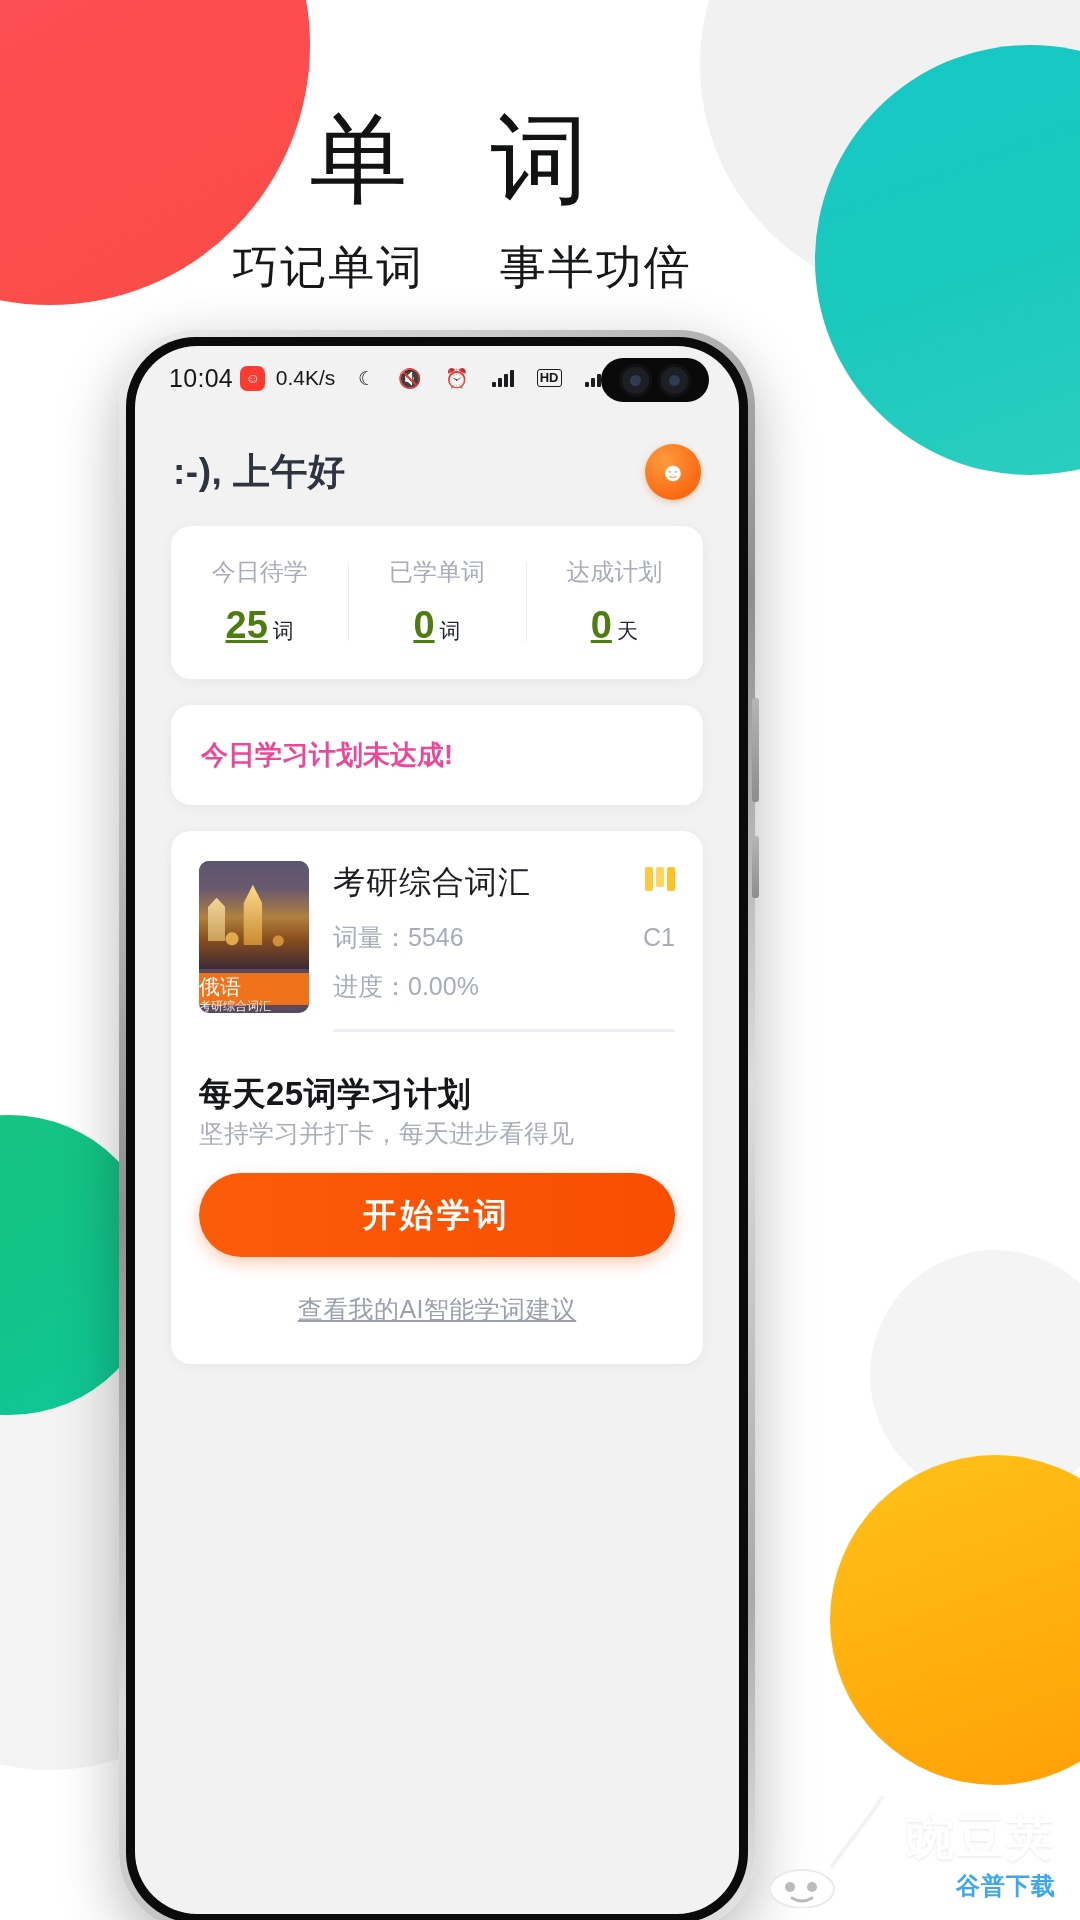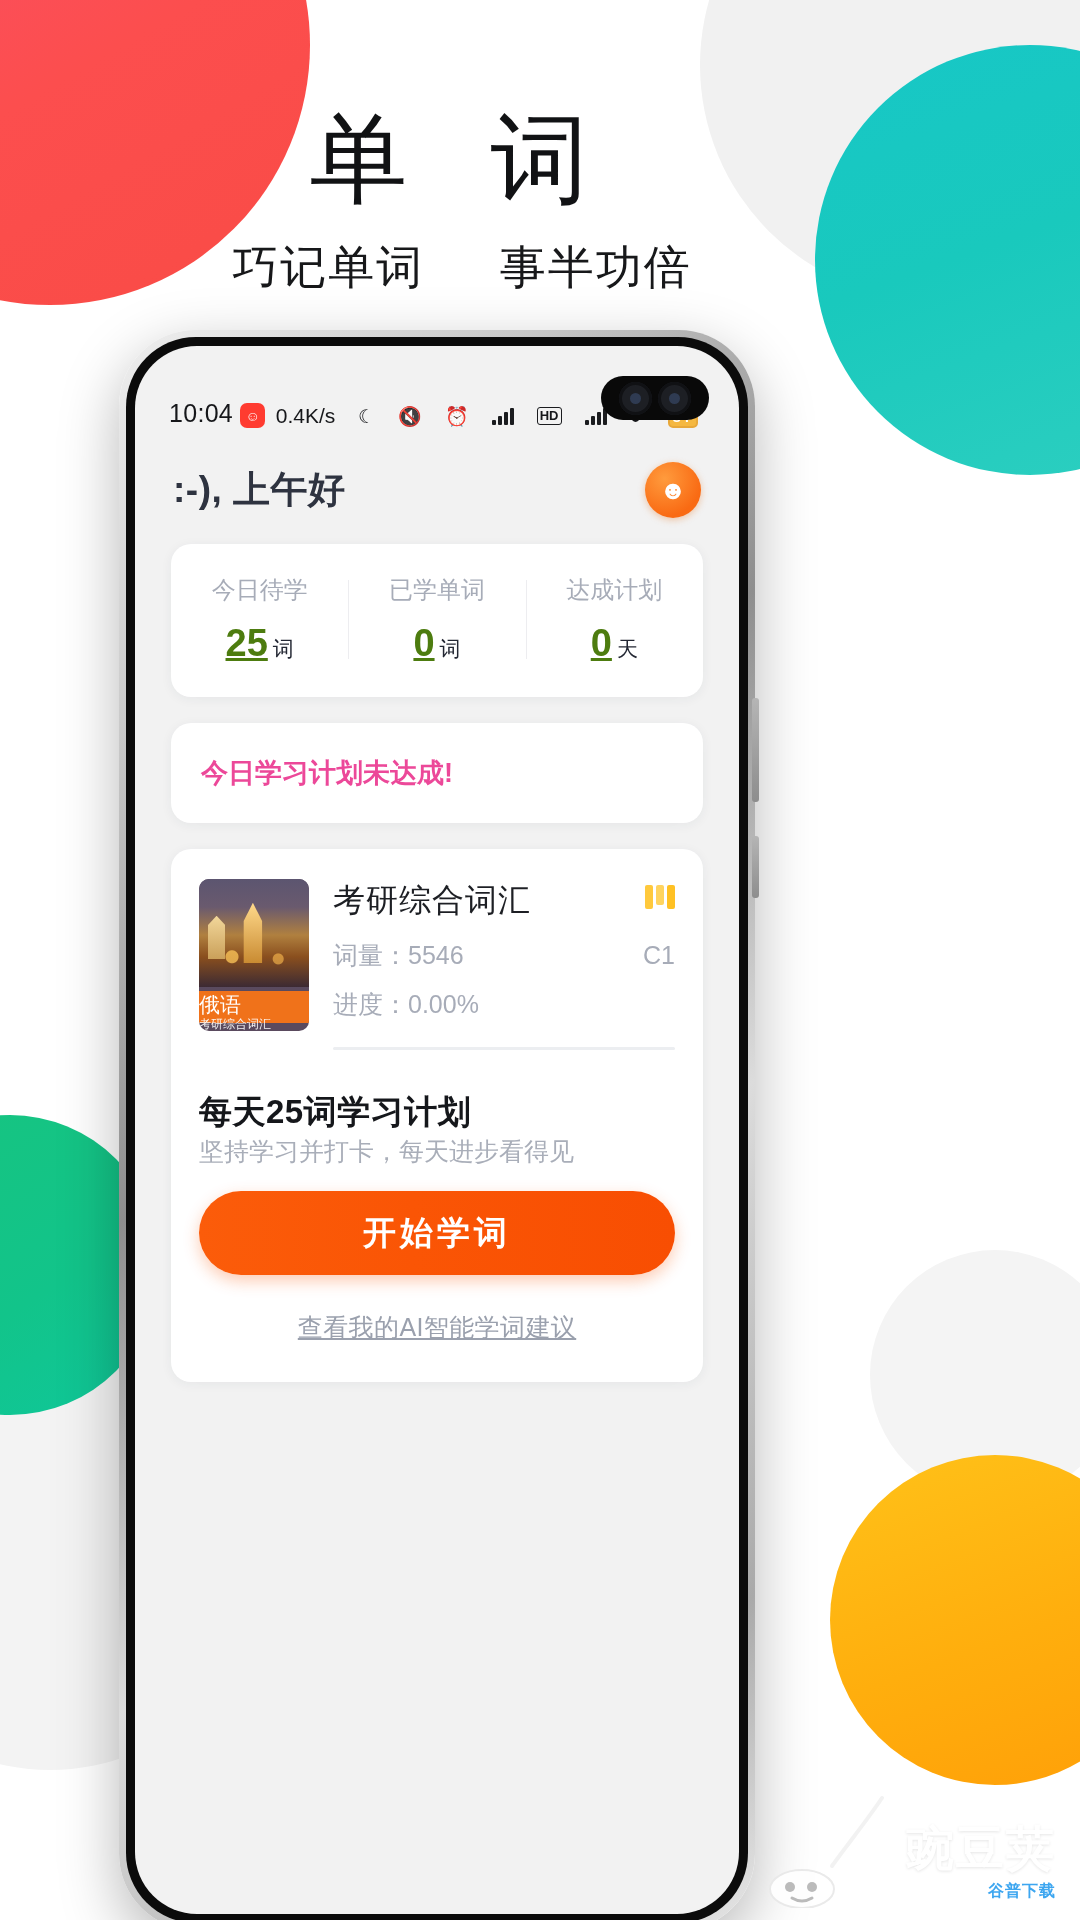"10:04" .statusbar { align-items: flex-end -> center; margin-top: 18px -> none }
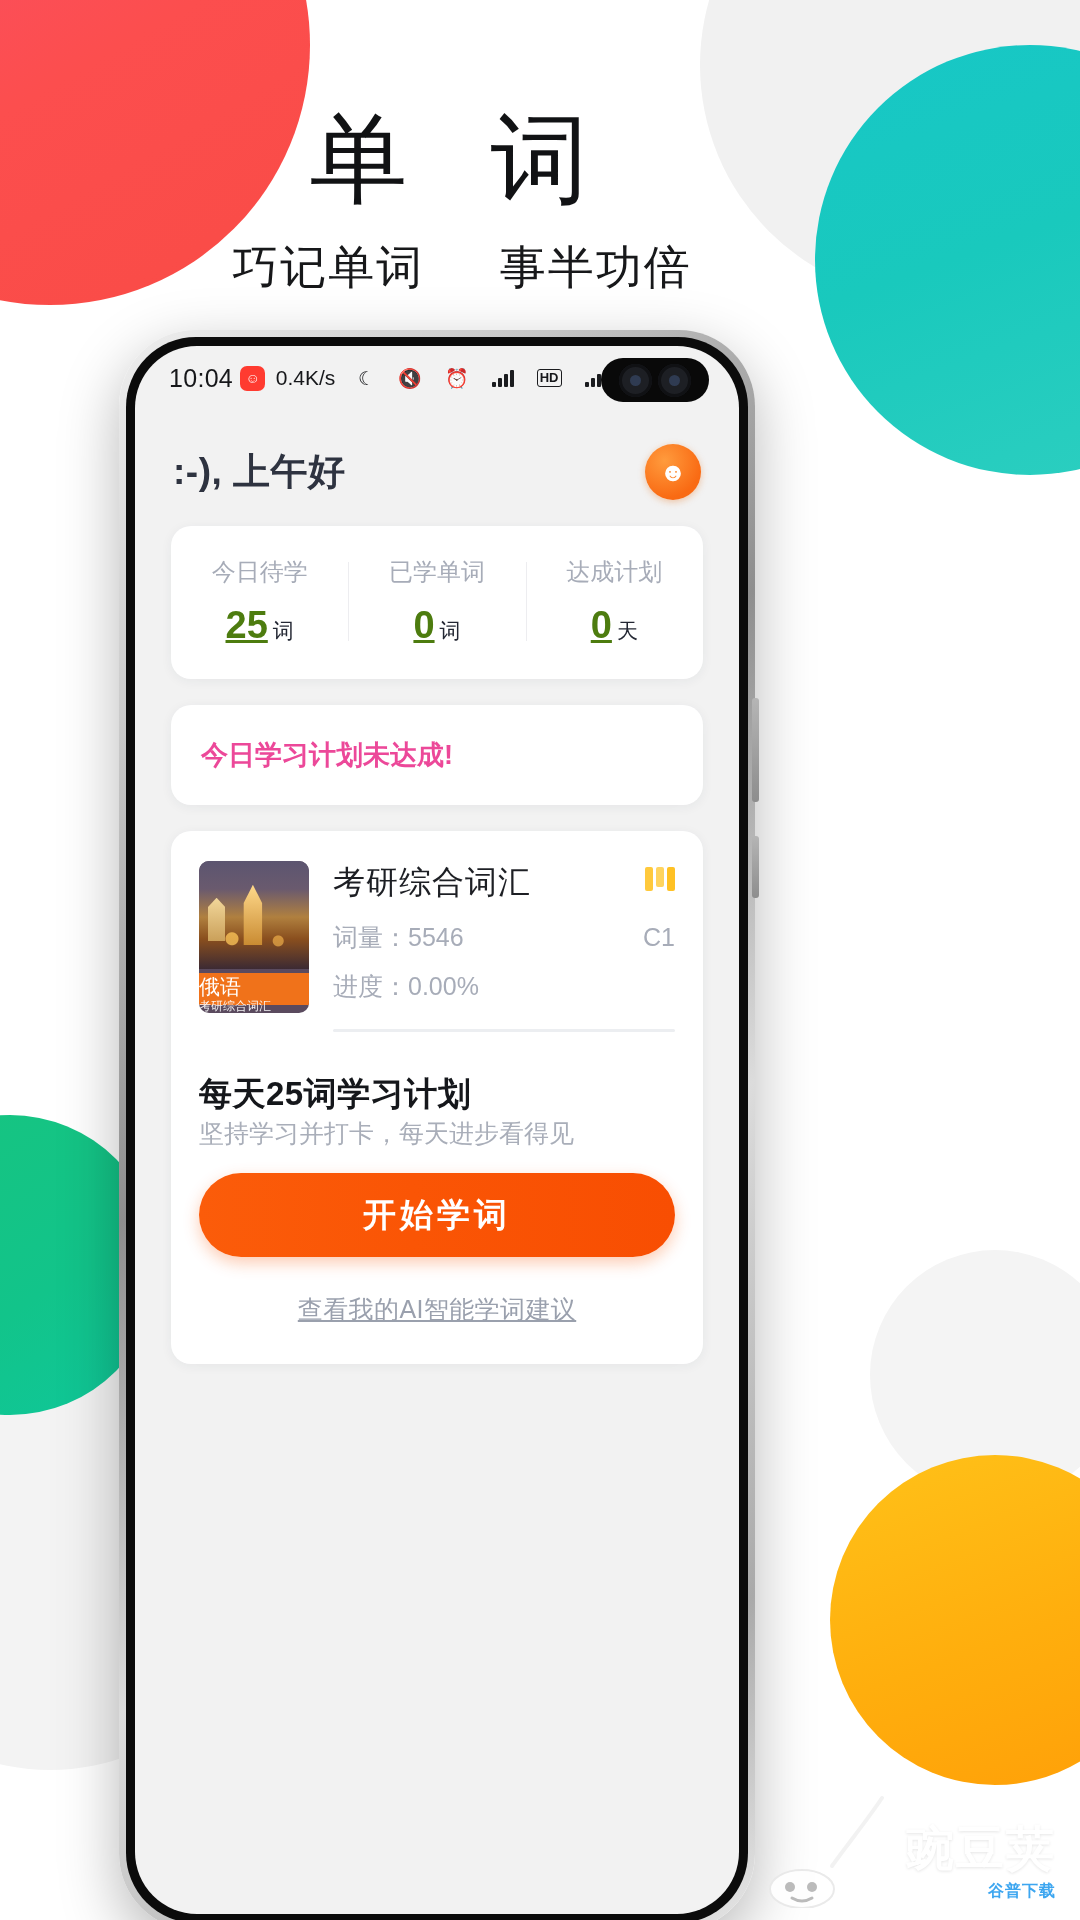"谷普下载" .wm-sub { font-size: 16px -> 24px }
